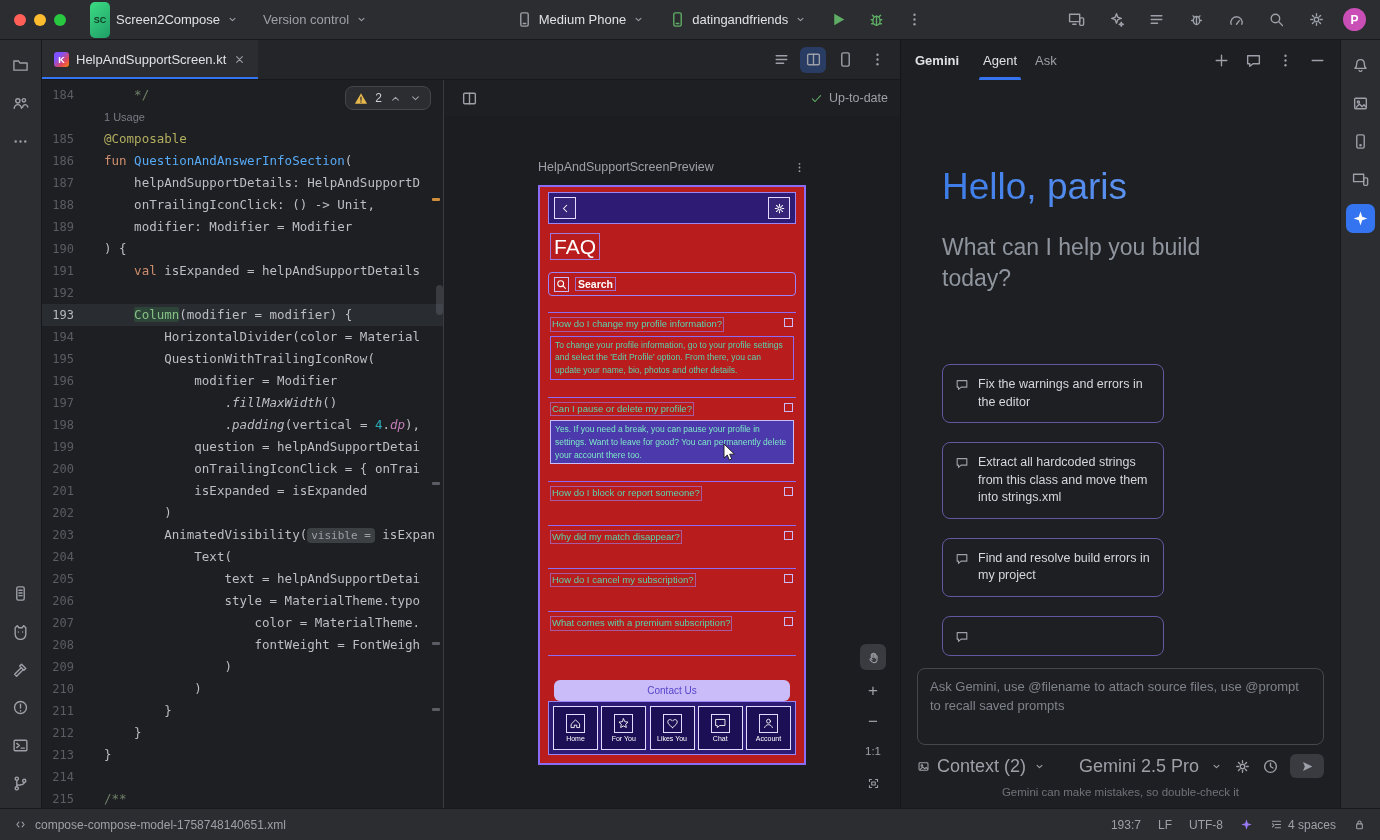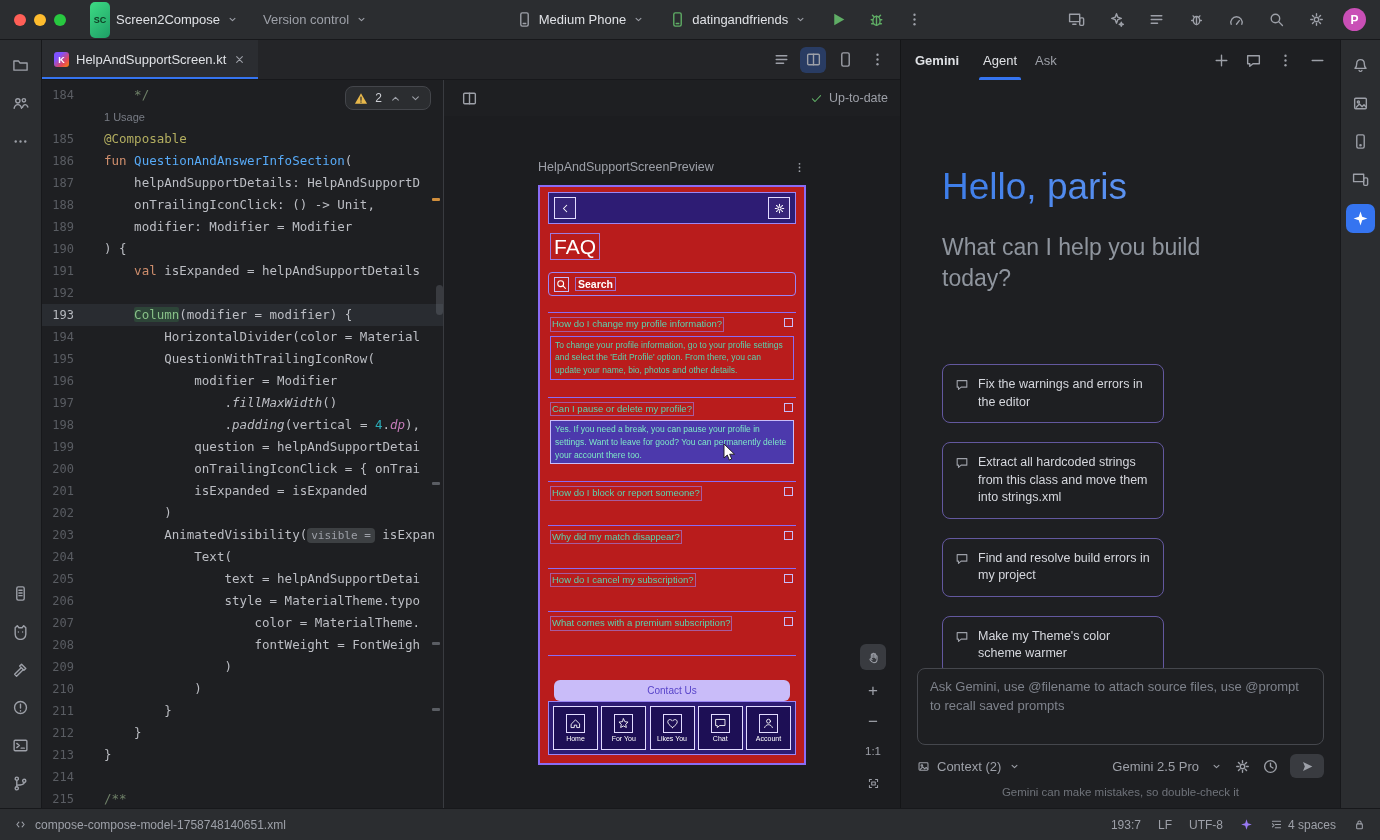"Make my Theme's color scheme" span { html: <span>Make my Theme's color scheme warmer</span> -> none }
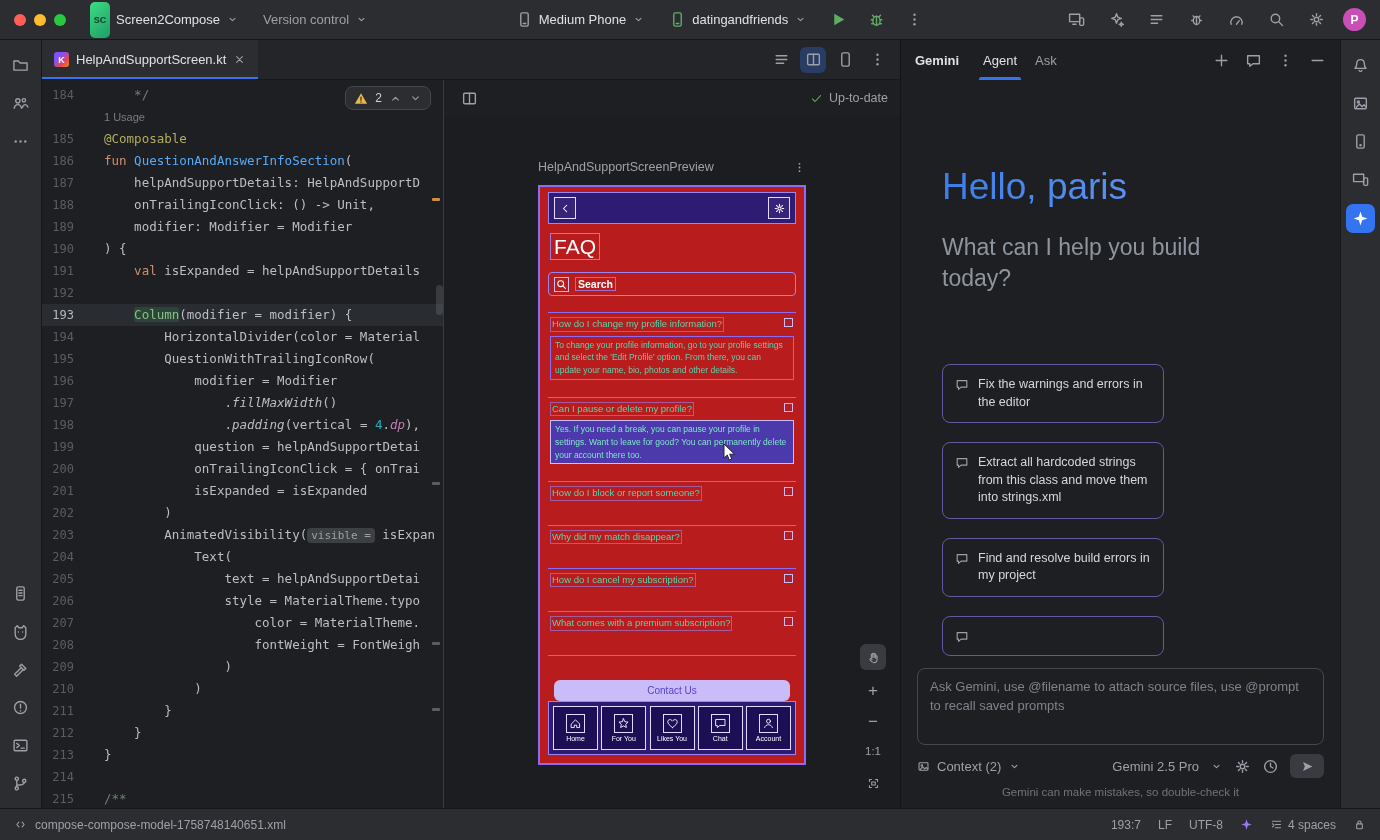"Context (2)" .gctx { font-size: 13px -> 18px }
